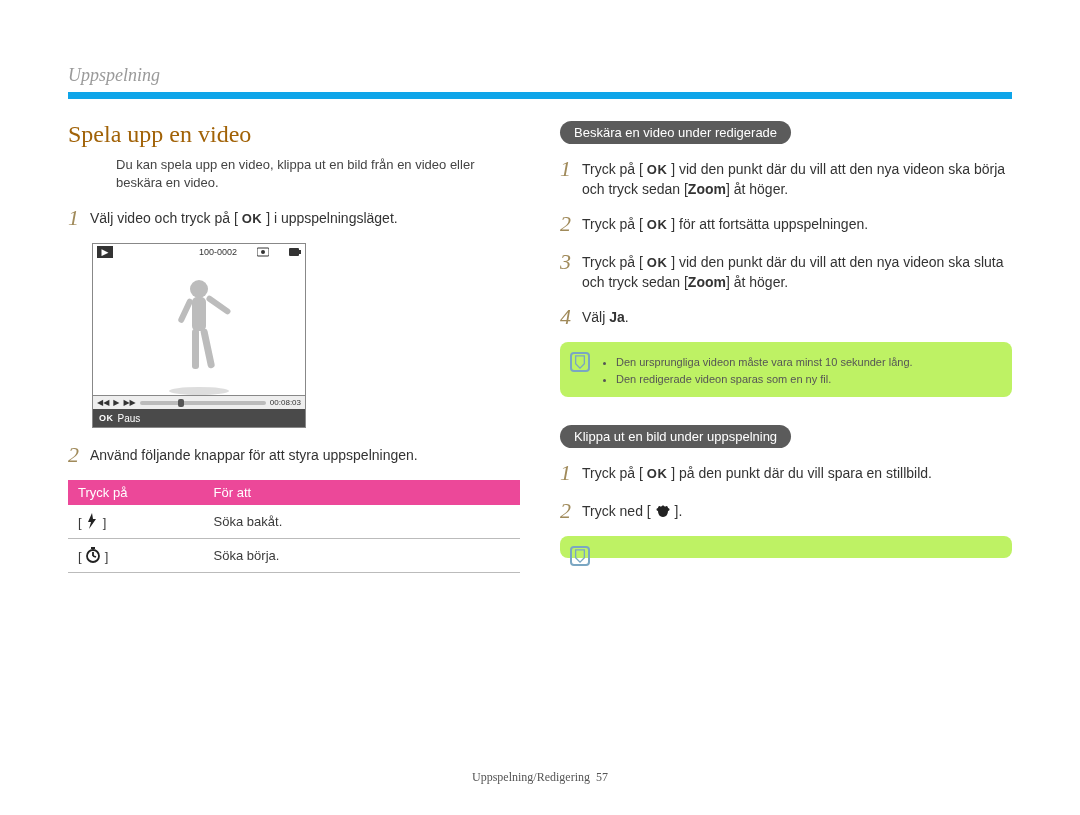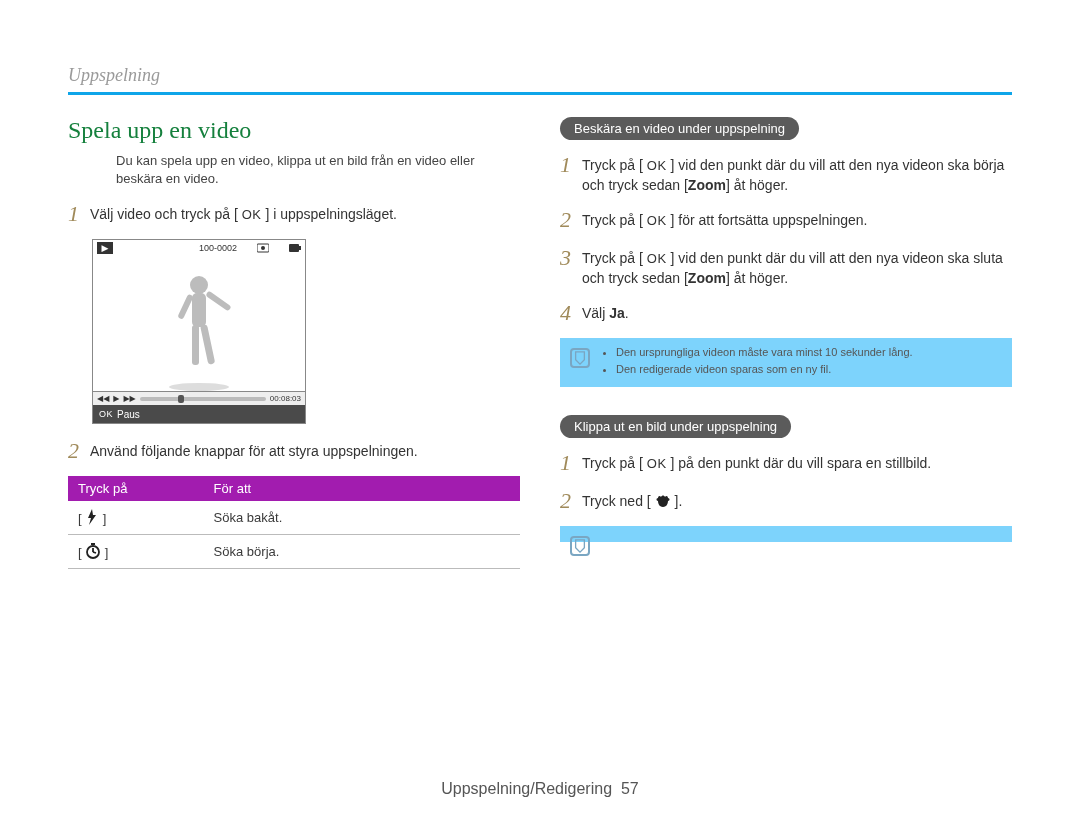"Uppspelning" .section-title { border-bottom: 3px solid #0ea5e9 -> 7px solid #0ea5e9 }
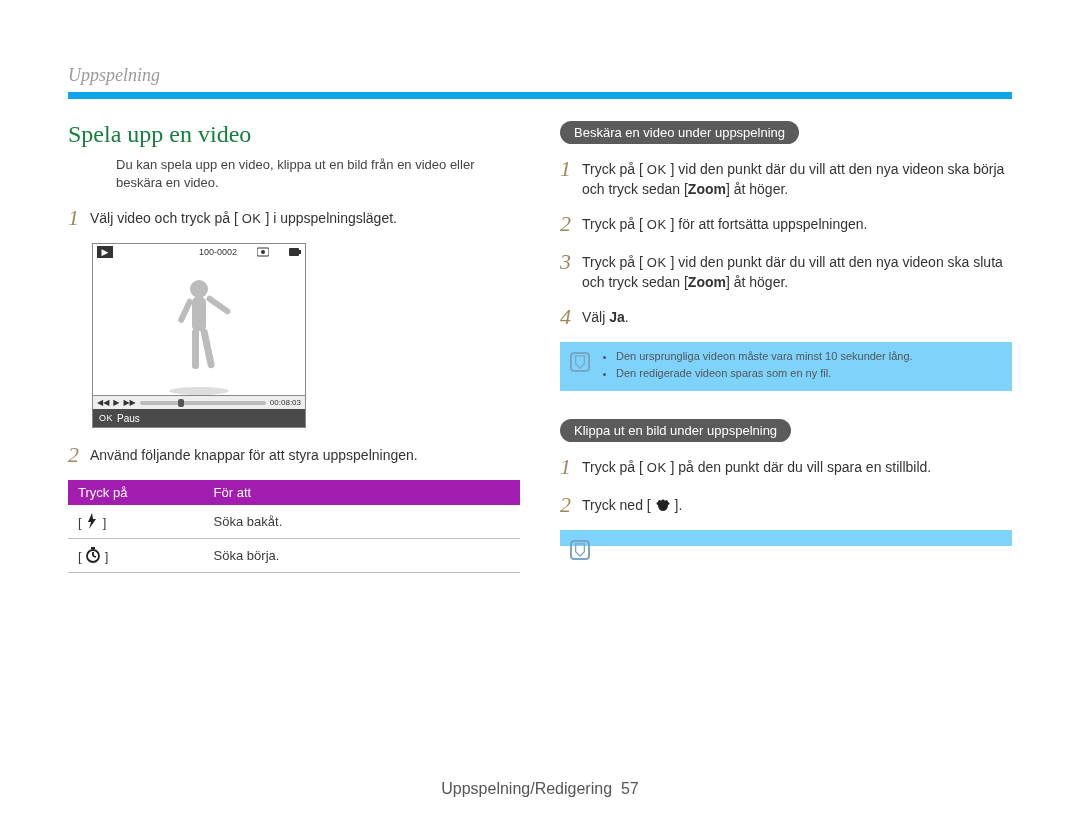"Spela upp en video" .heading { color: #15803d -> #a16207 }
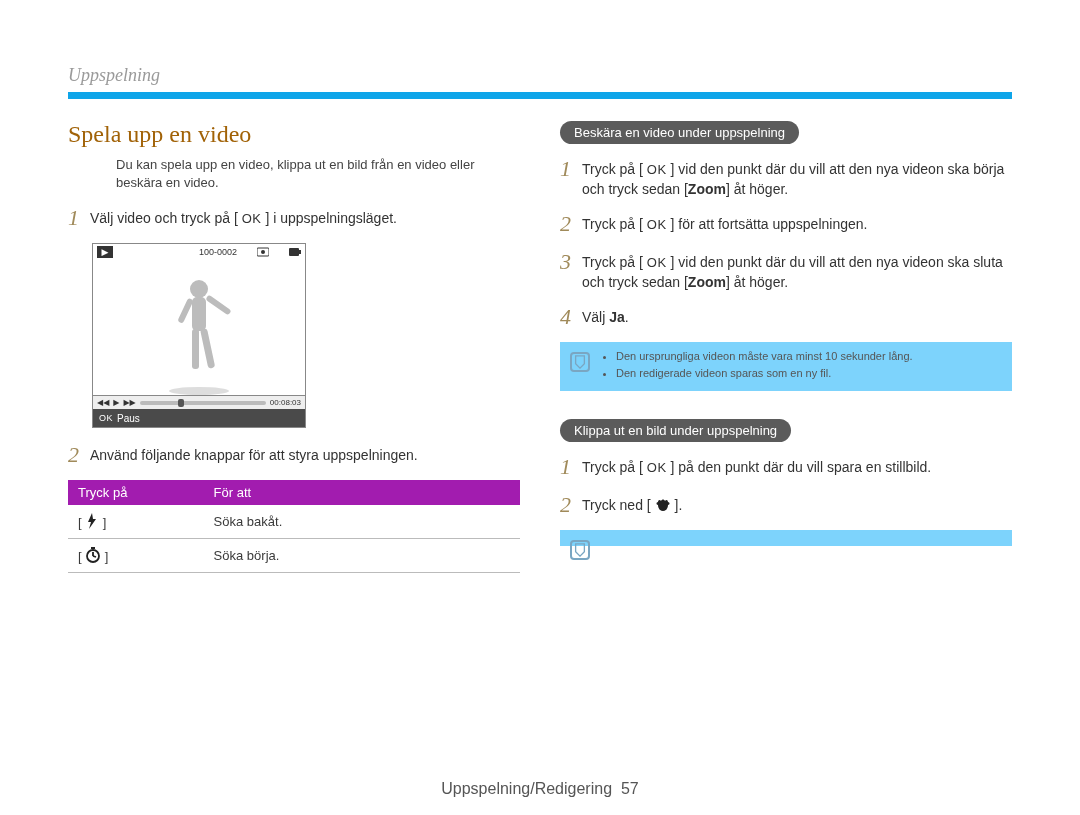"Beskära en video under uppspelning" div.crop-head { text: uppspelning -> redigerade }
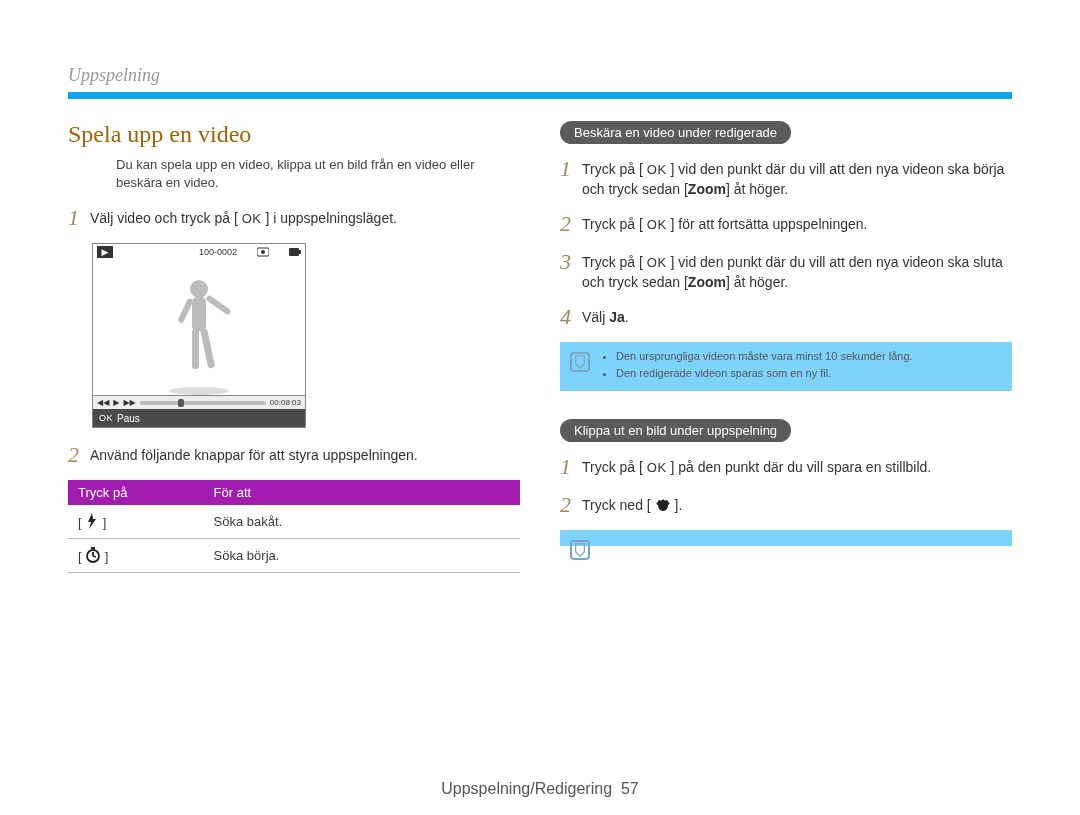"OK" .icon-ok { font-weight: normal -> bold }
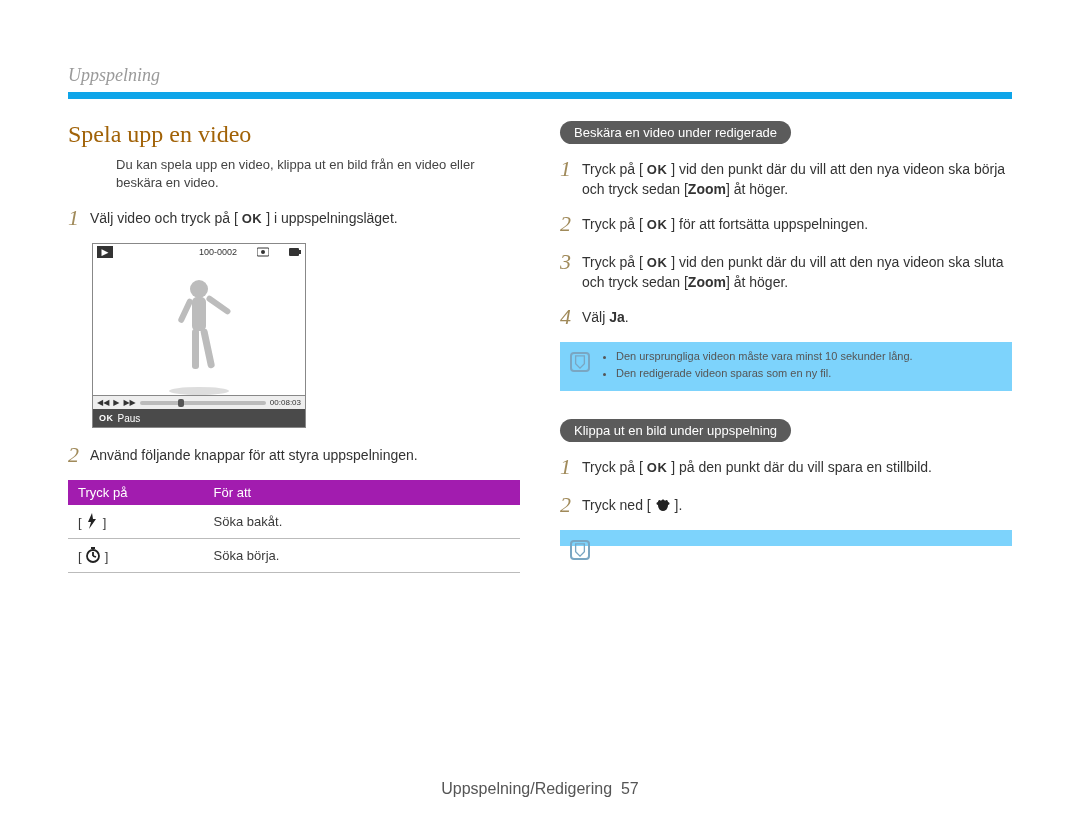"Den ursprungliga videon måste vara" .note { background: #7dd3fc -> #bef264; border-radius: 0 -> 8px; padding: 6px 12px 10px 42px -> 12px 12px 10px 42px }
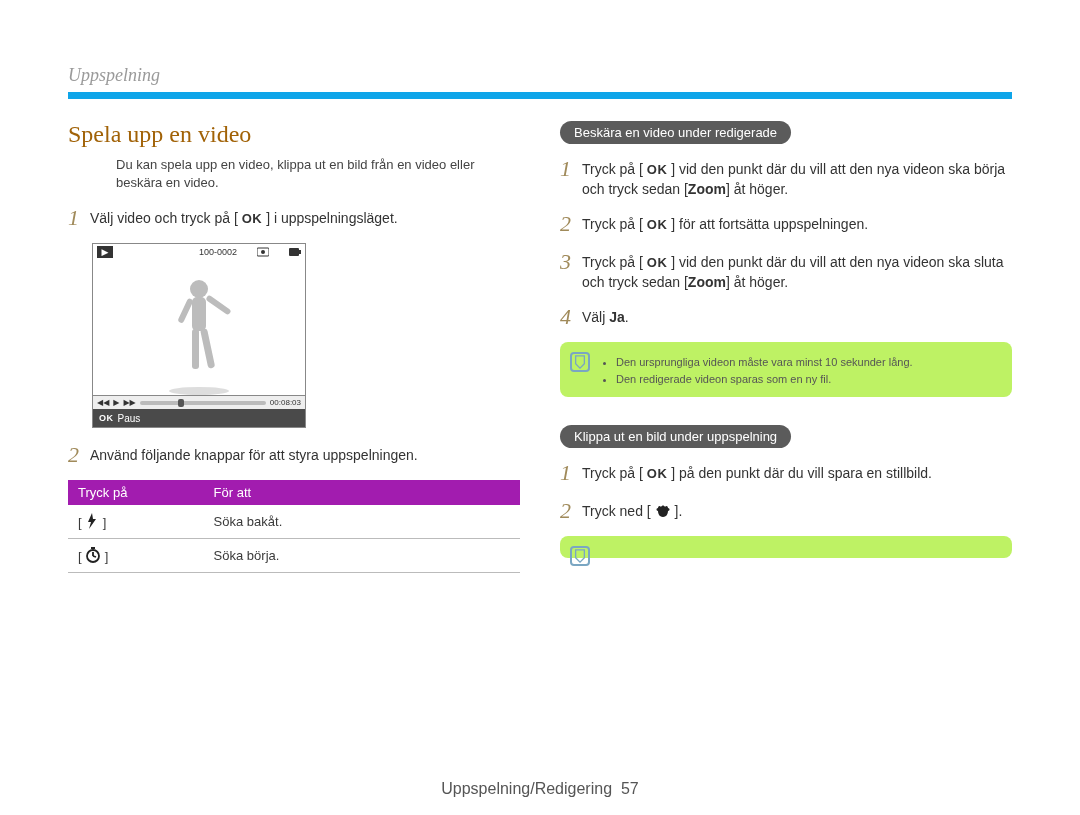"Tryck på" .tbl th { background: #a21caf -> #ec4899 }
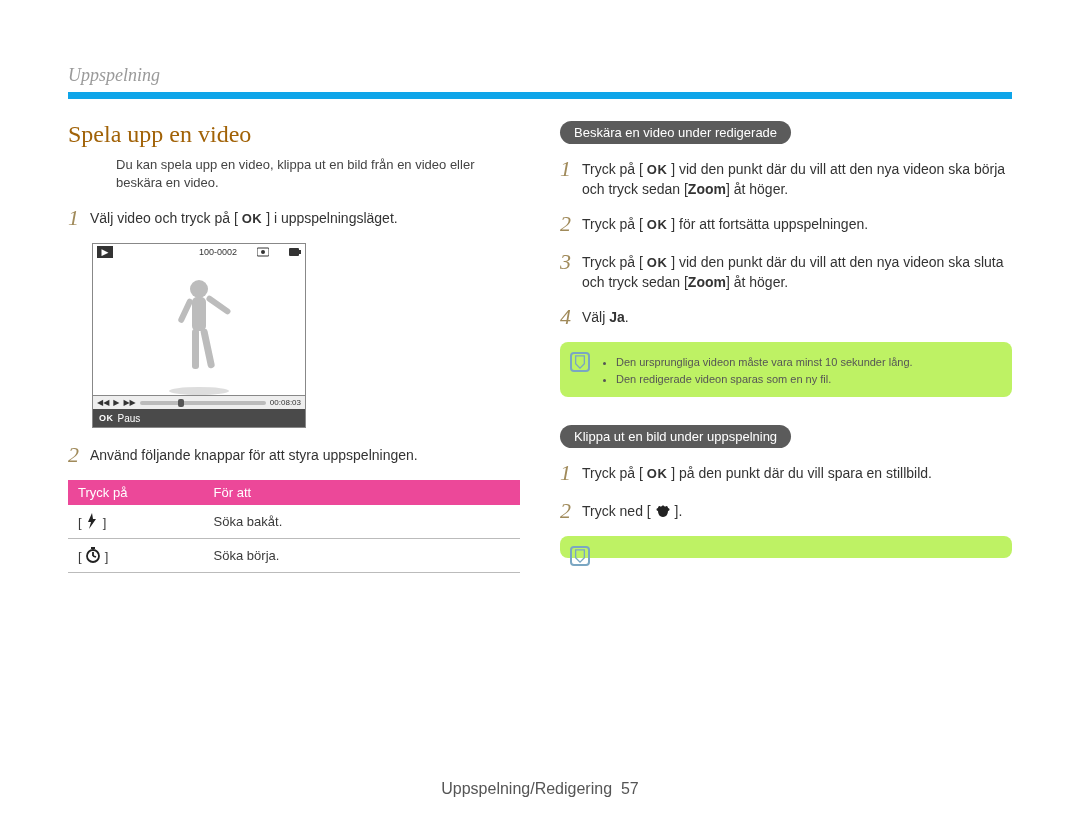"Uppspelning/Redigering 57" .footer { bottom: 17px -> 30px; font-family: none -> Liberation Serif, serif; font-size: 16px -> 12px }
